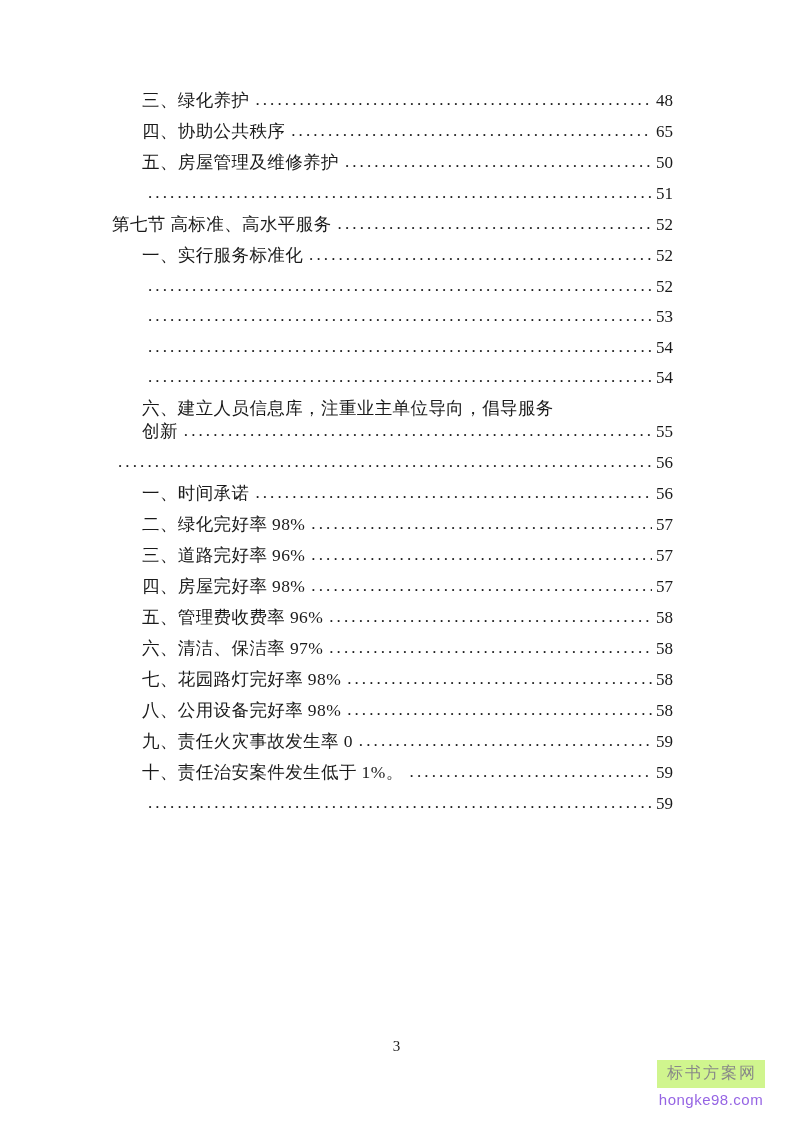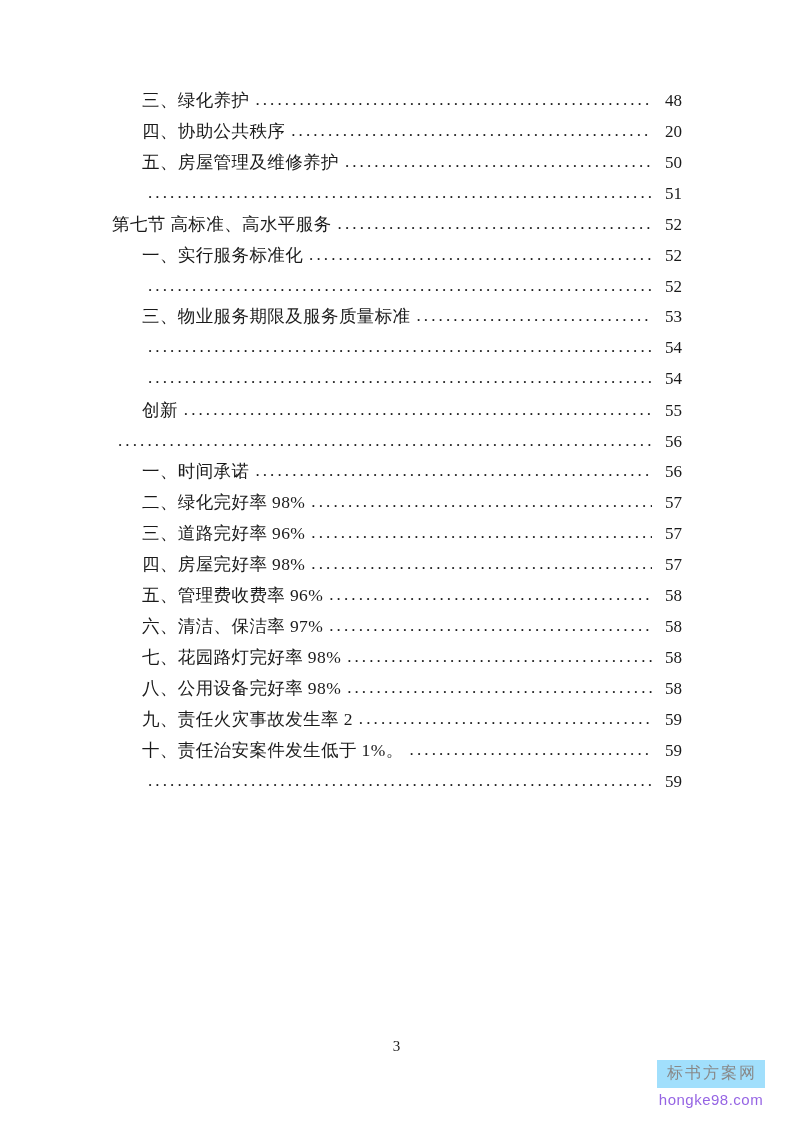"48" .pageno { text-align: right -> left }
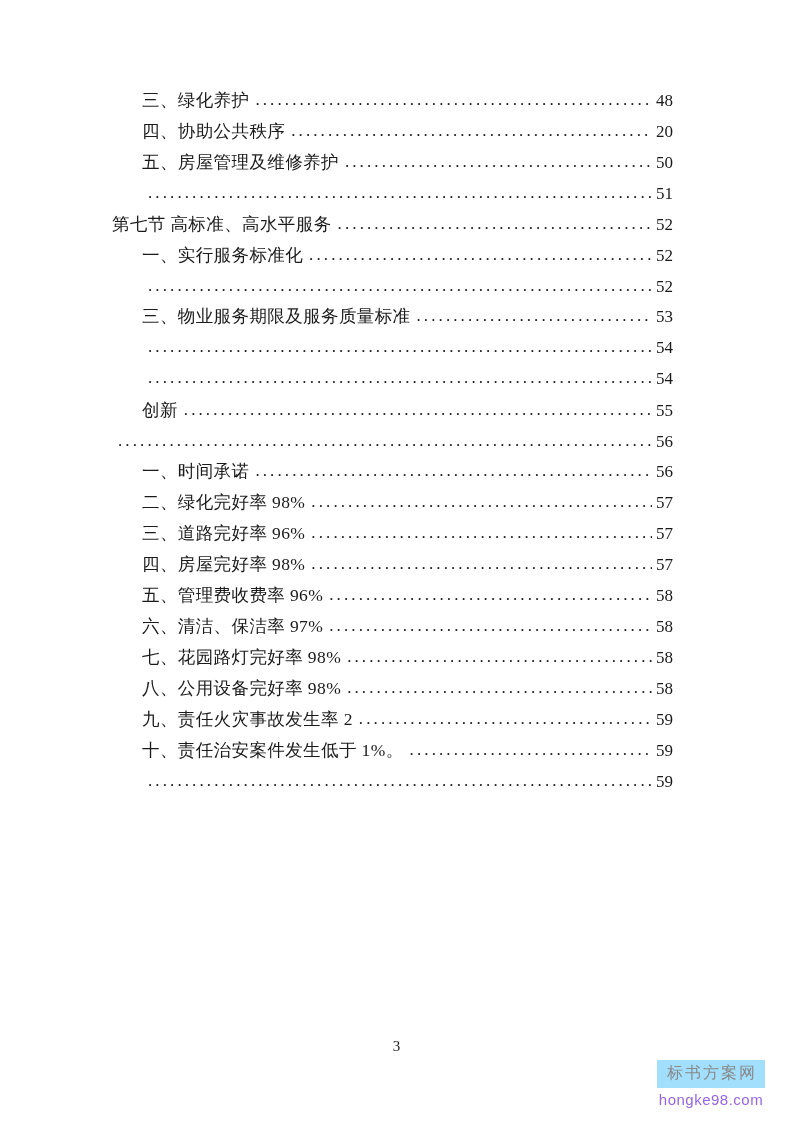"20" span.pageno { text: 20 -> 65 }
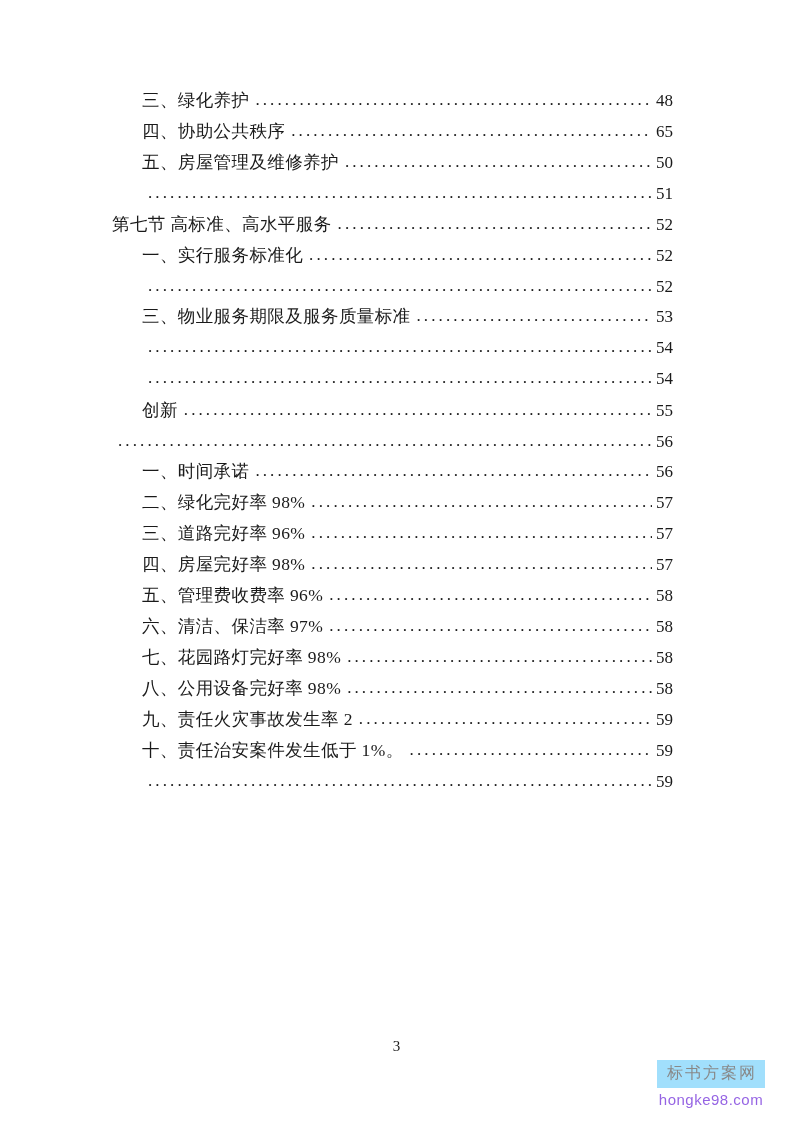"三、物业服务期限及服务质量标准" span.label { html: <span>三、物业服务期限及服务质量标准</span> -> none }
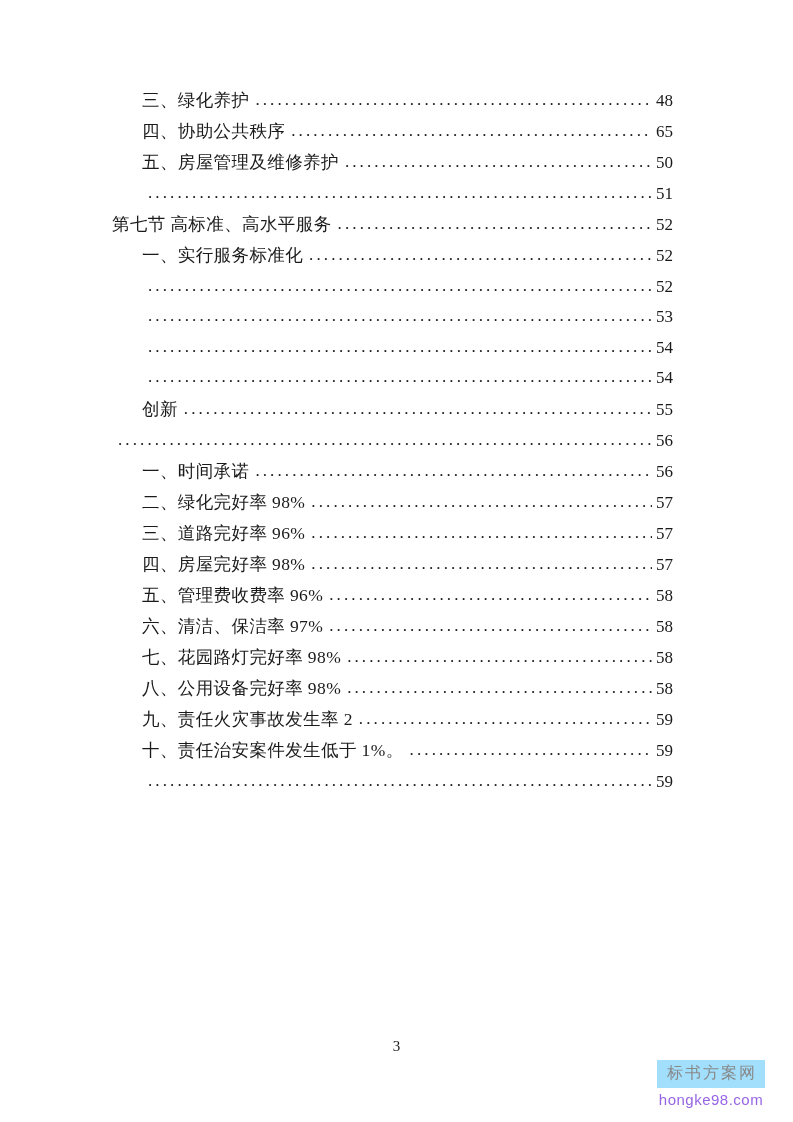"六、建立人员信息库，注重业主单位导向，倡导服务" span.line1 { html: none -> <span>六、建立人员信息库，注重业主单位导向，倡导服务</span> }
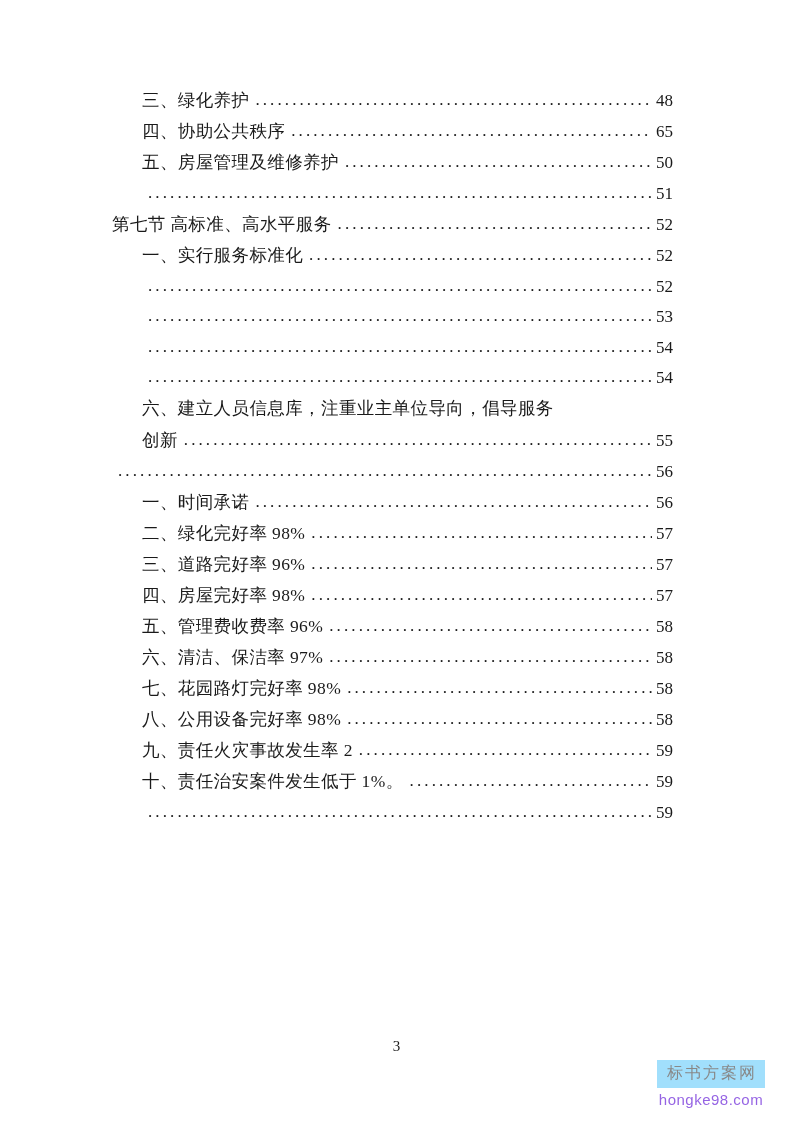"创新" .toc-row.wrap .line2 { margin-top: 15px -> 6px }
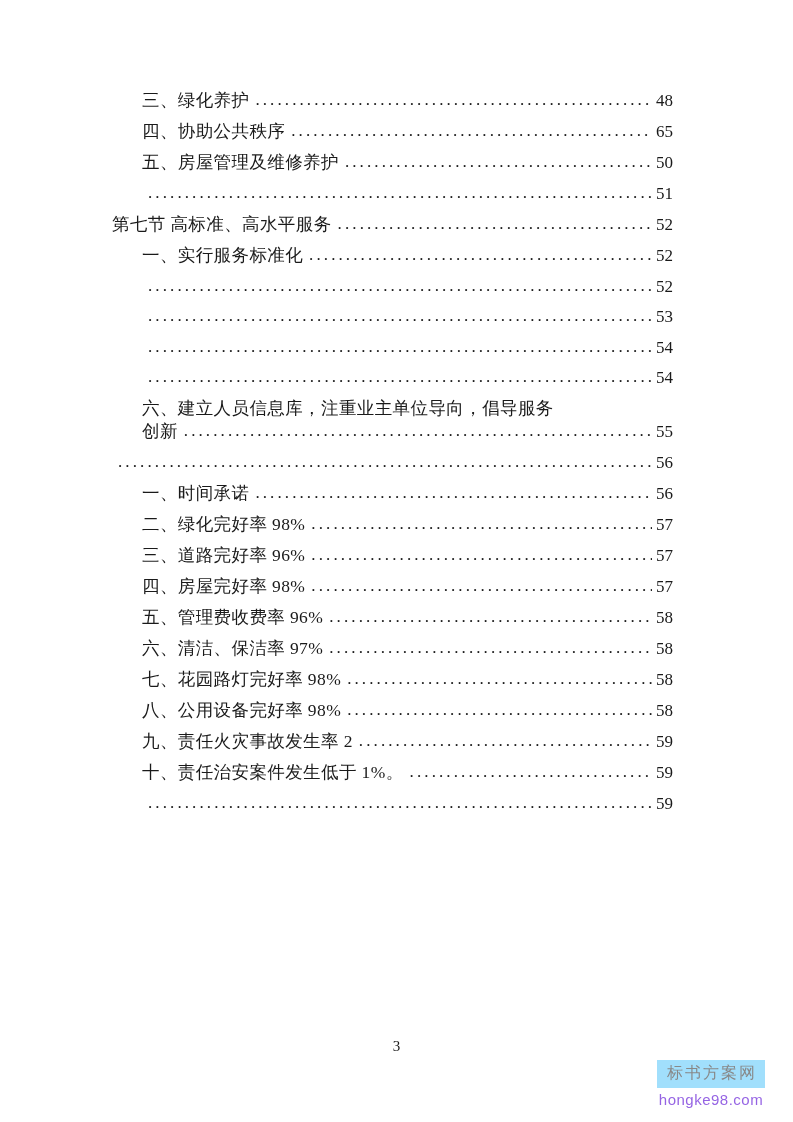"九、责任火灾事故发生率 2" span.label { text: 2 -> 0 }
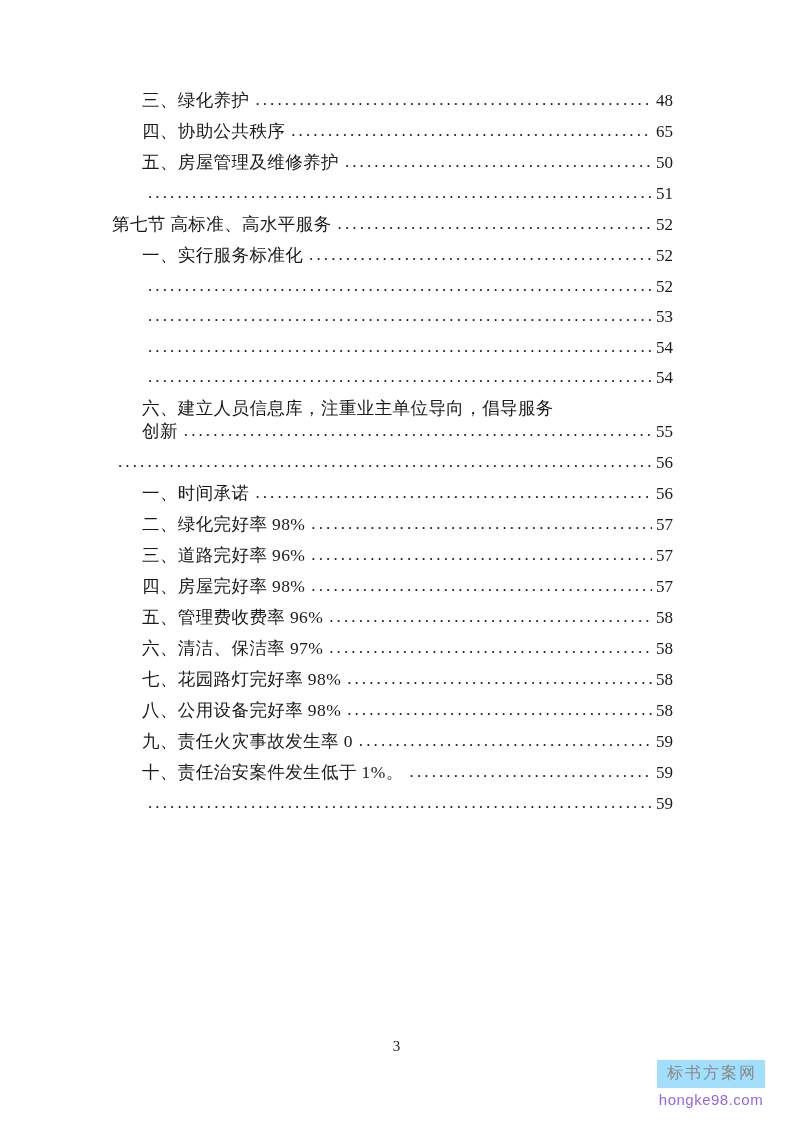"标书方案网" .wm-box { background: #7dd3fc -> #bef264 }
